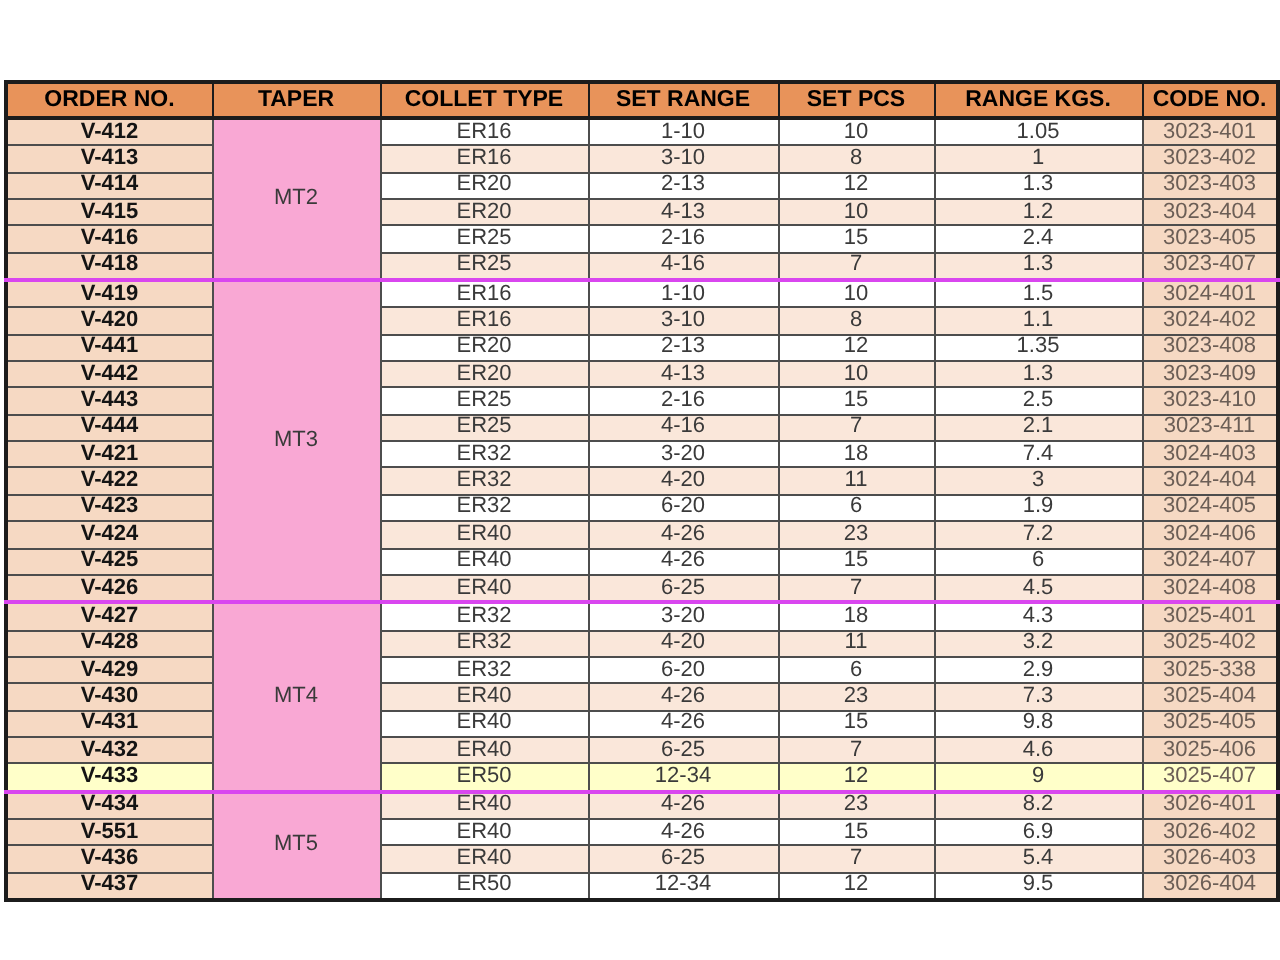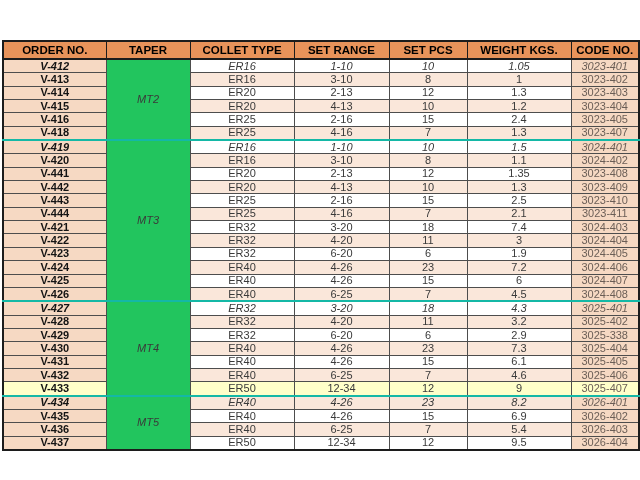"WEIGHT KGS." th { text: WEIGHT -> RANGE }
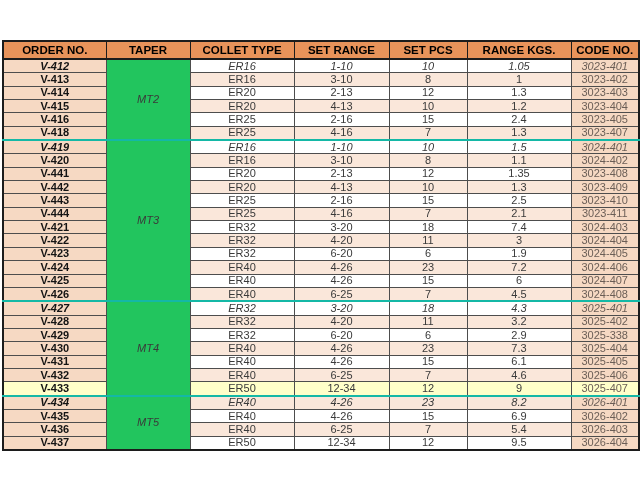"V-412" tr.group-start td { border-top: 2px solid #14b8a6 -> 2px solid #d946ef; font-style: italic -> none }
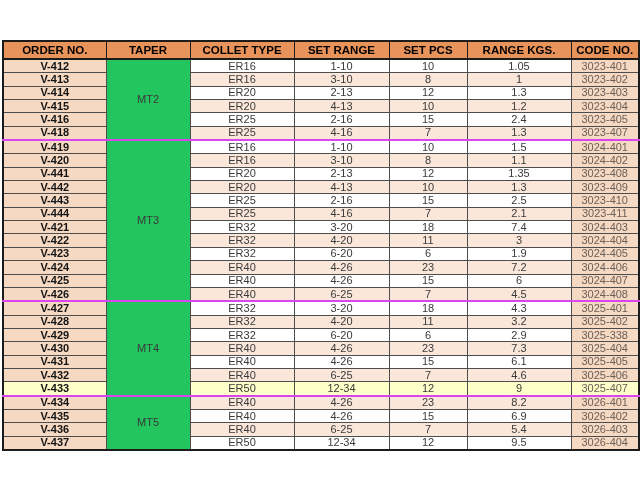"MT2" td.taper { background: #22c55e -> #f9a8d4 }
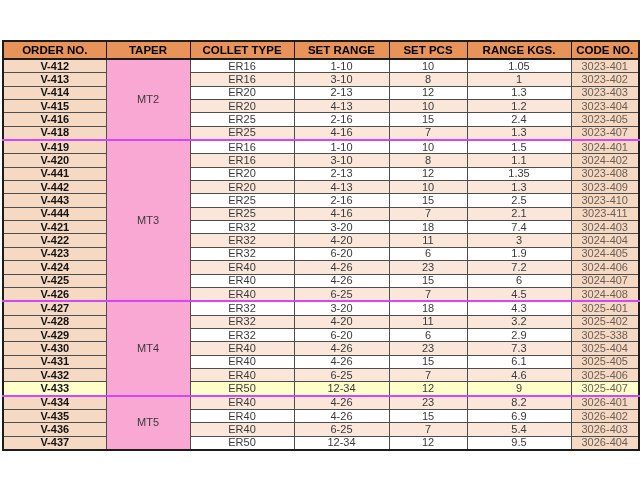"6.1" td.mid { text: 6.1 -> 9.8 }
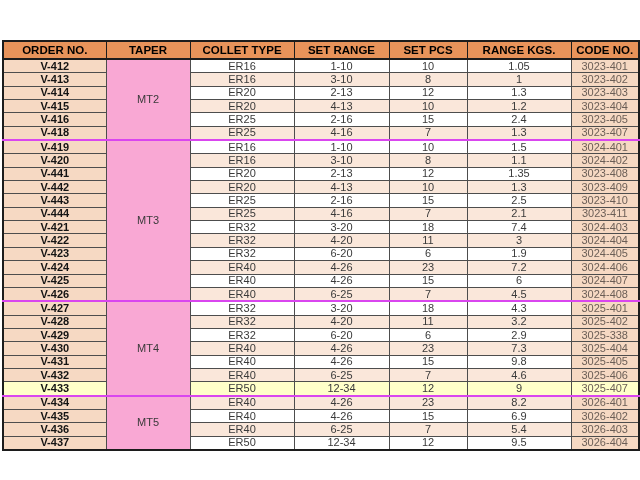"V-435" td.order { text: V-435 -> V-551 }
